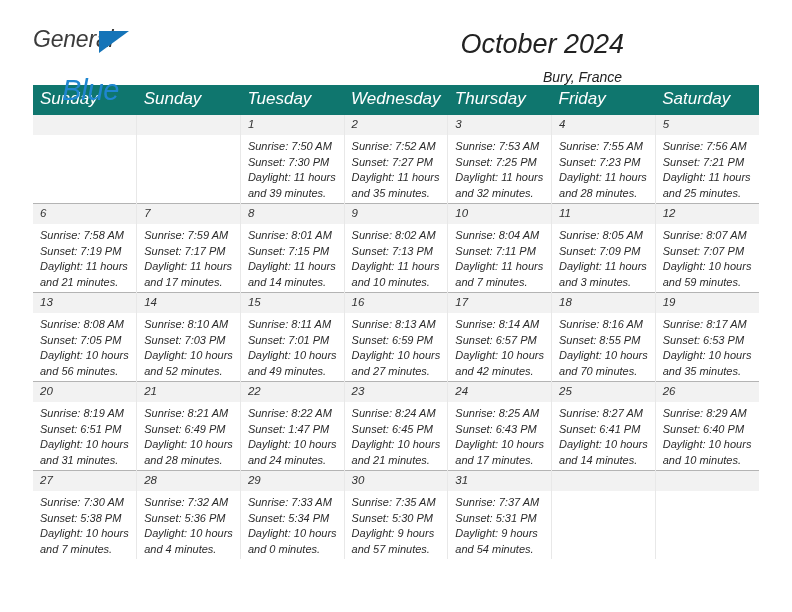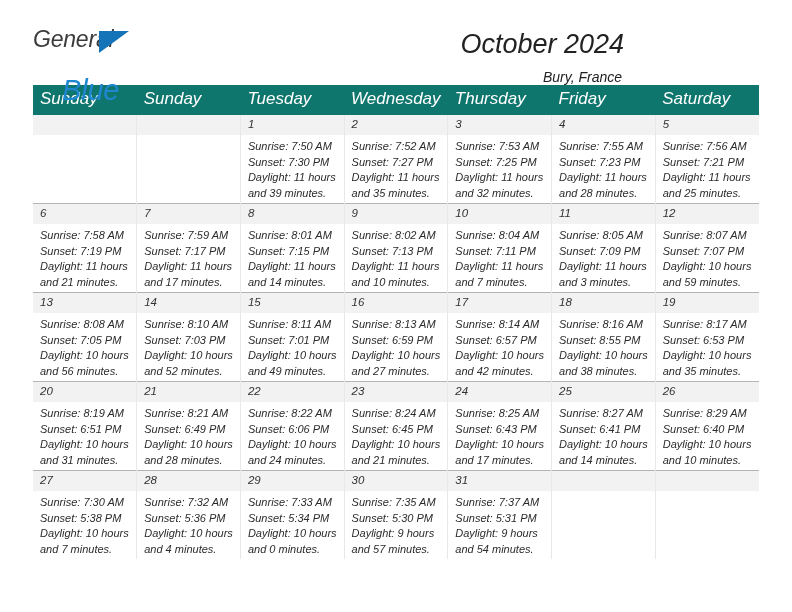"and 38 minutes." div { text: 38 -> 70 }
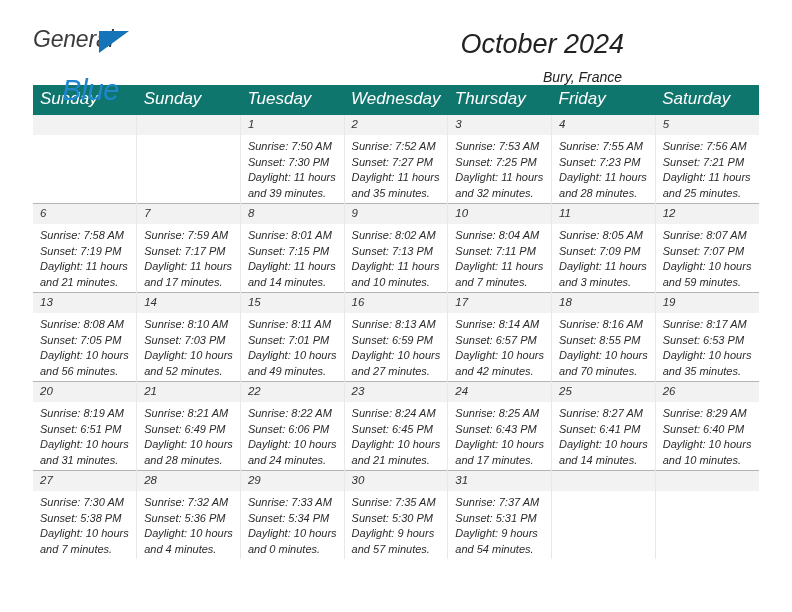"Sunset: 6:06 PM" div { text: 6:06 -> 1:47 }
